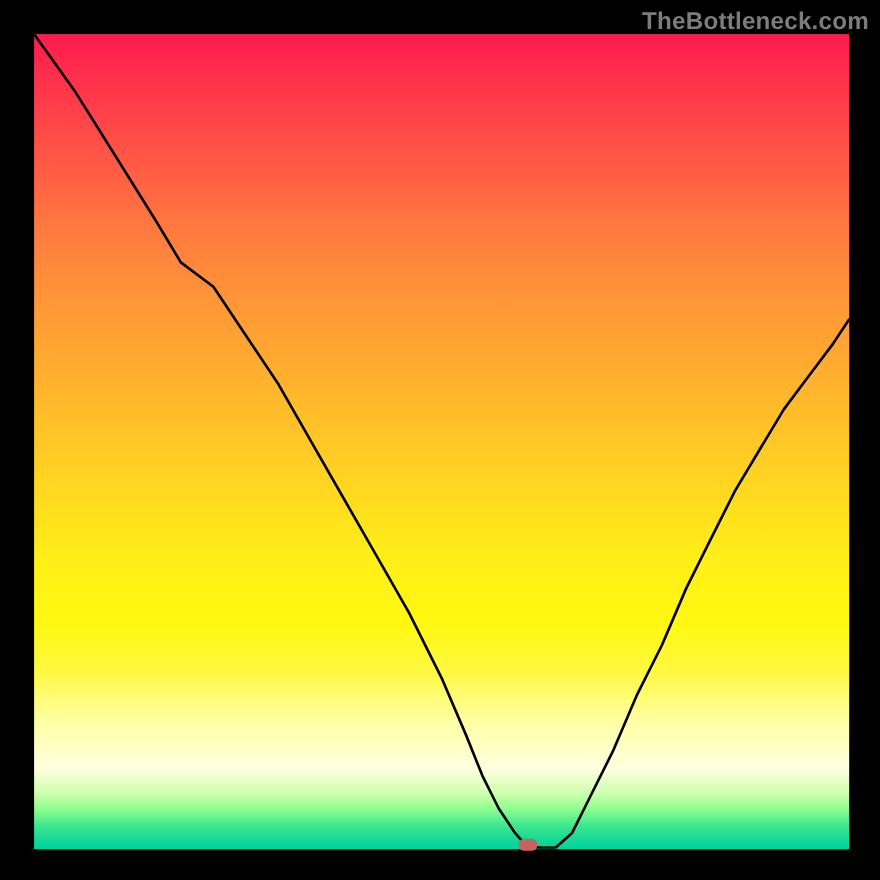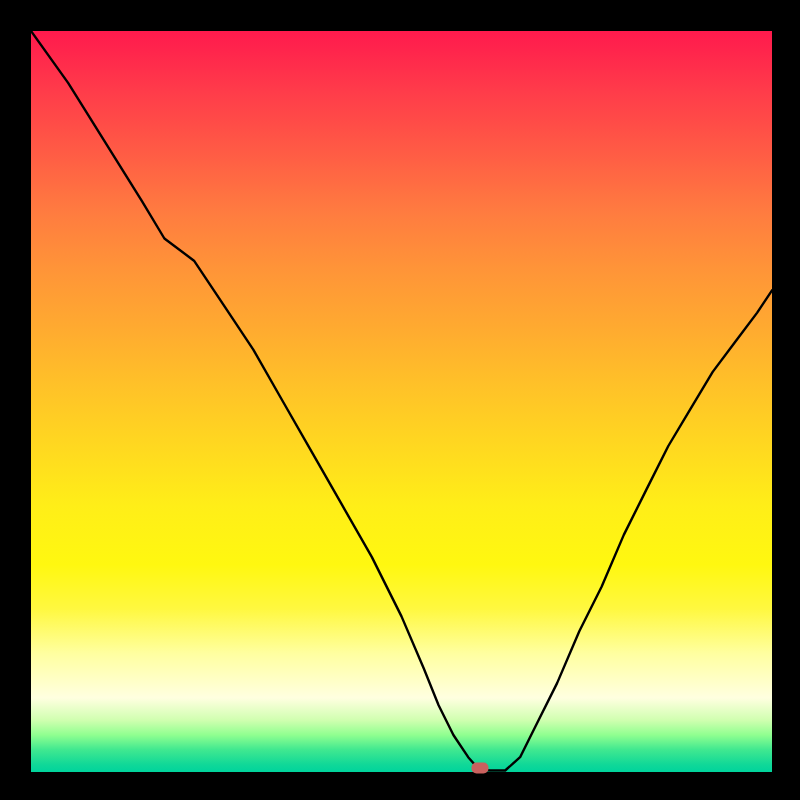"TheBottleneck.com" div.watermark { html: none -> <div>TheBottleneck.com</div> }
